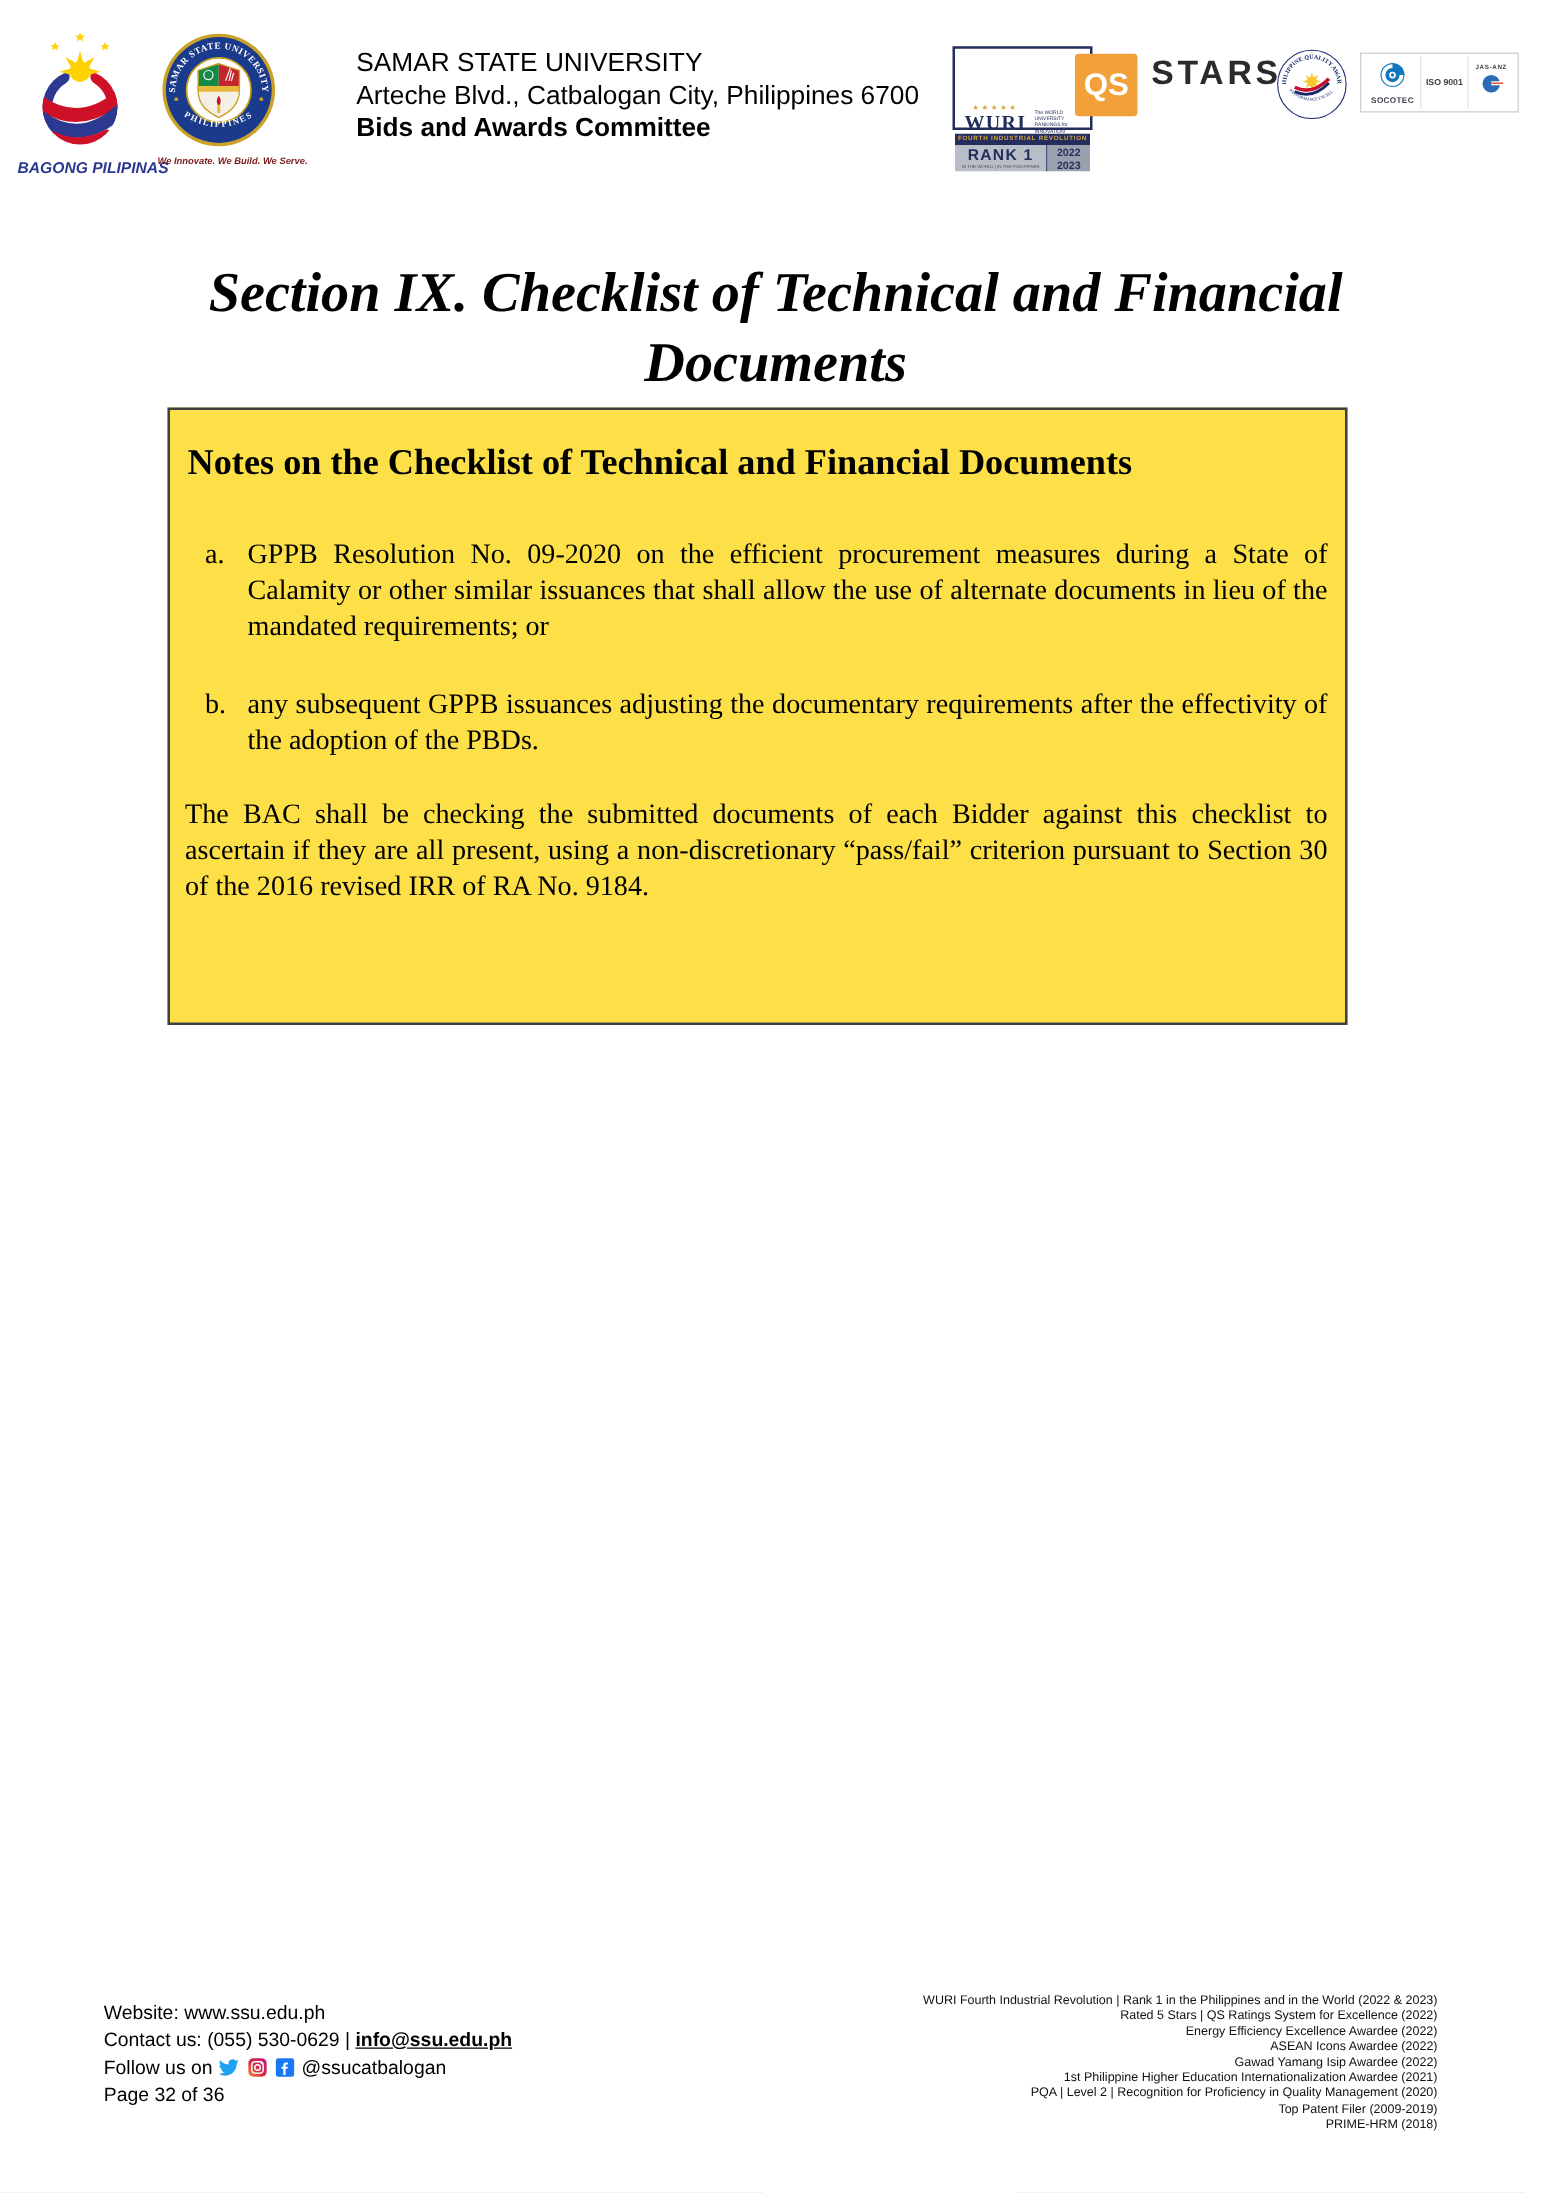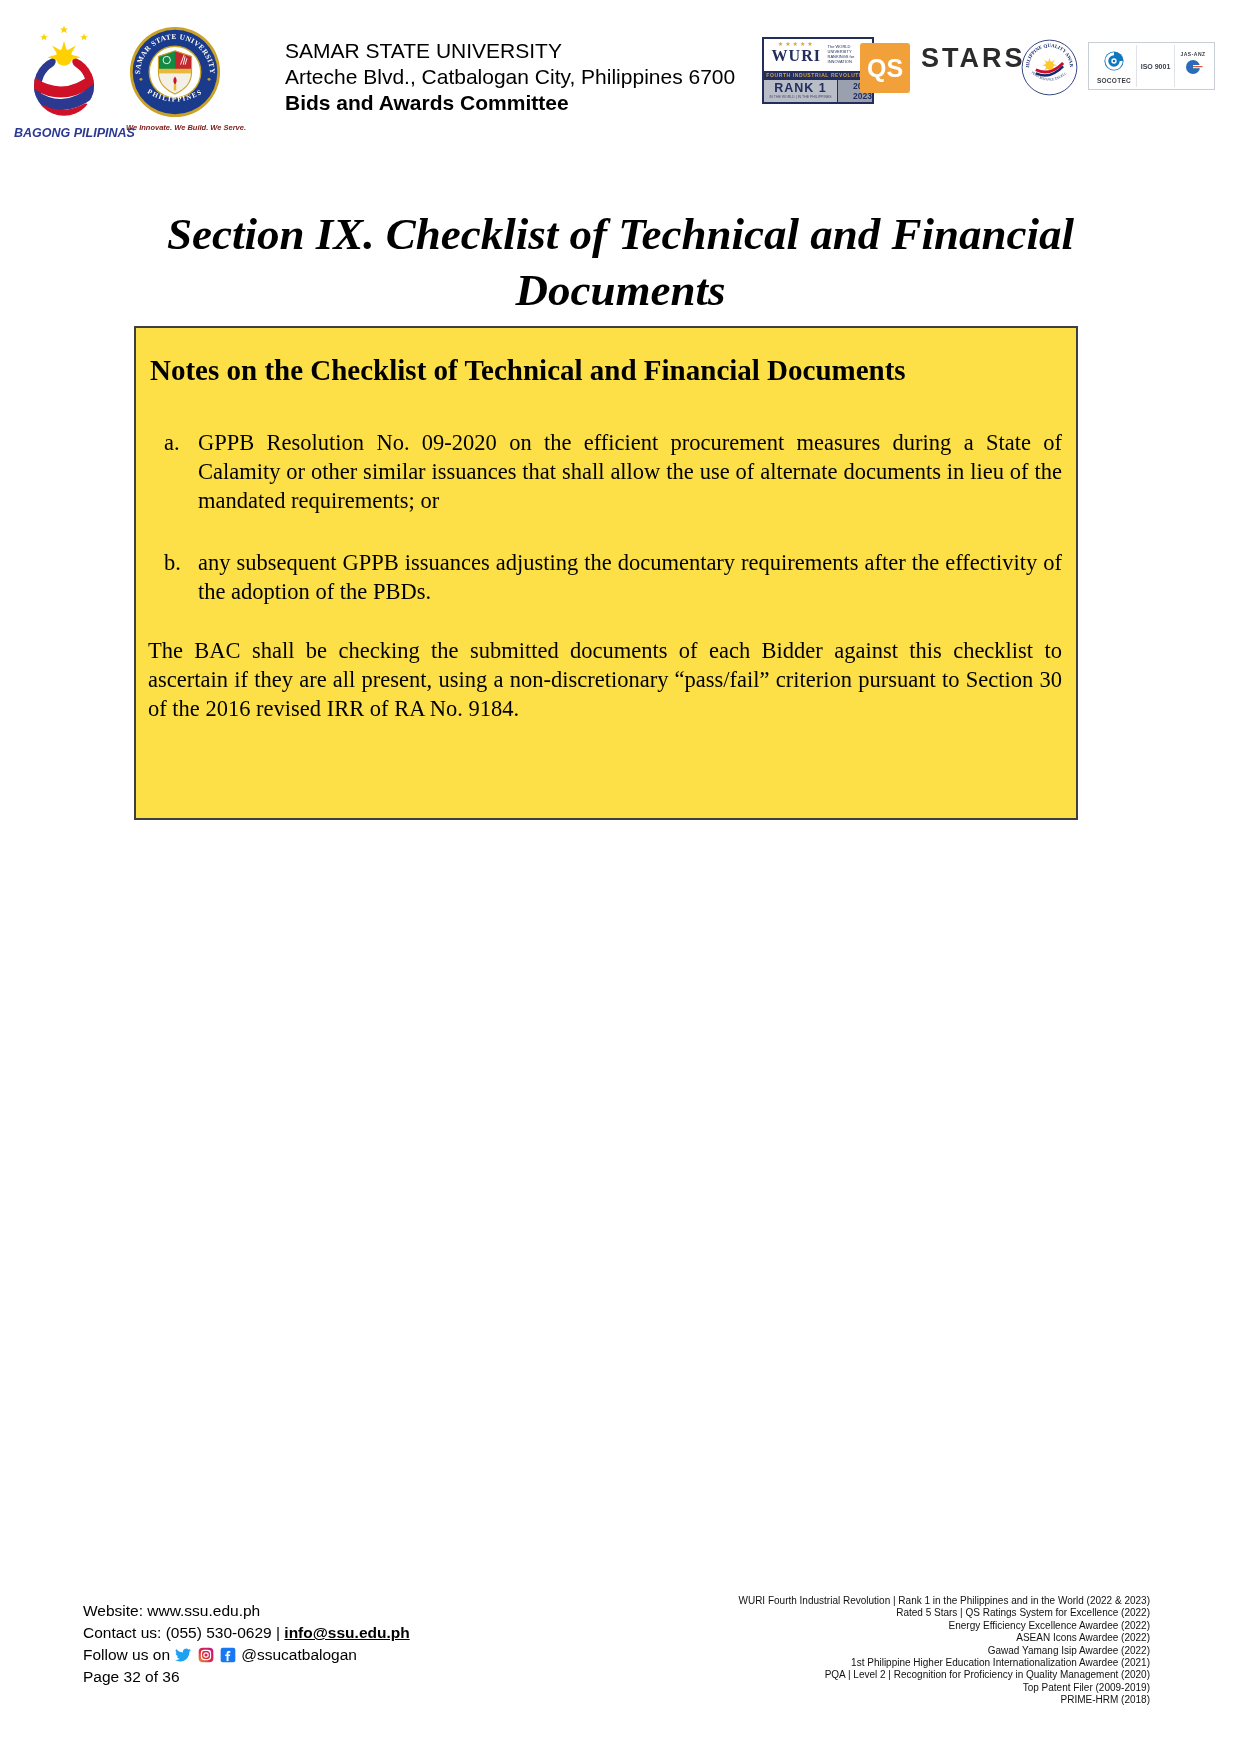"WURI" .wuri-top { margin-top: none -> 43px }
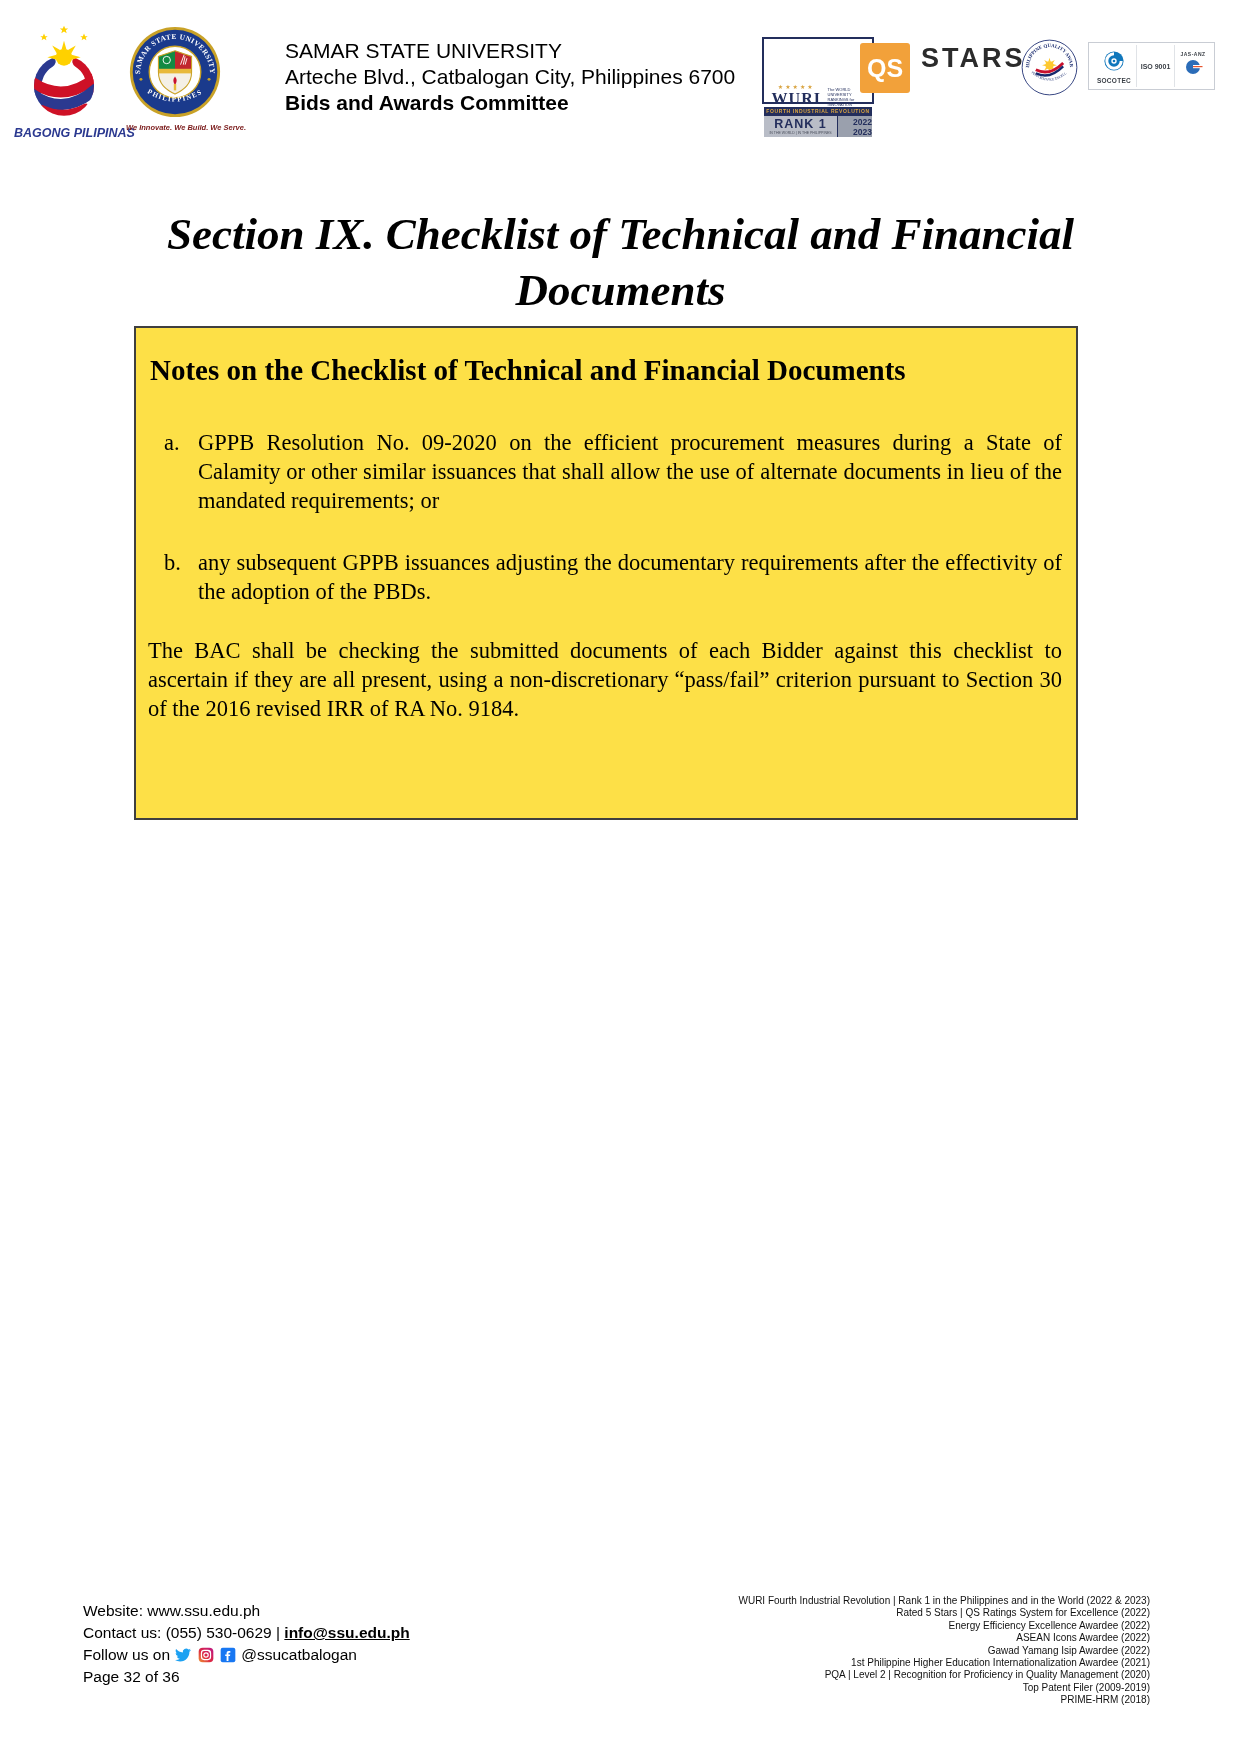"2022" .wuri-years { text-align: right -> center }
